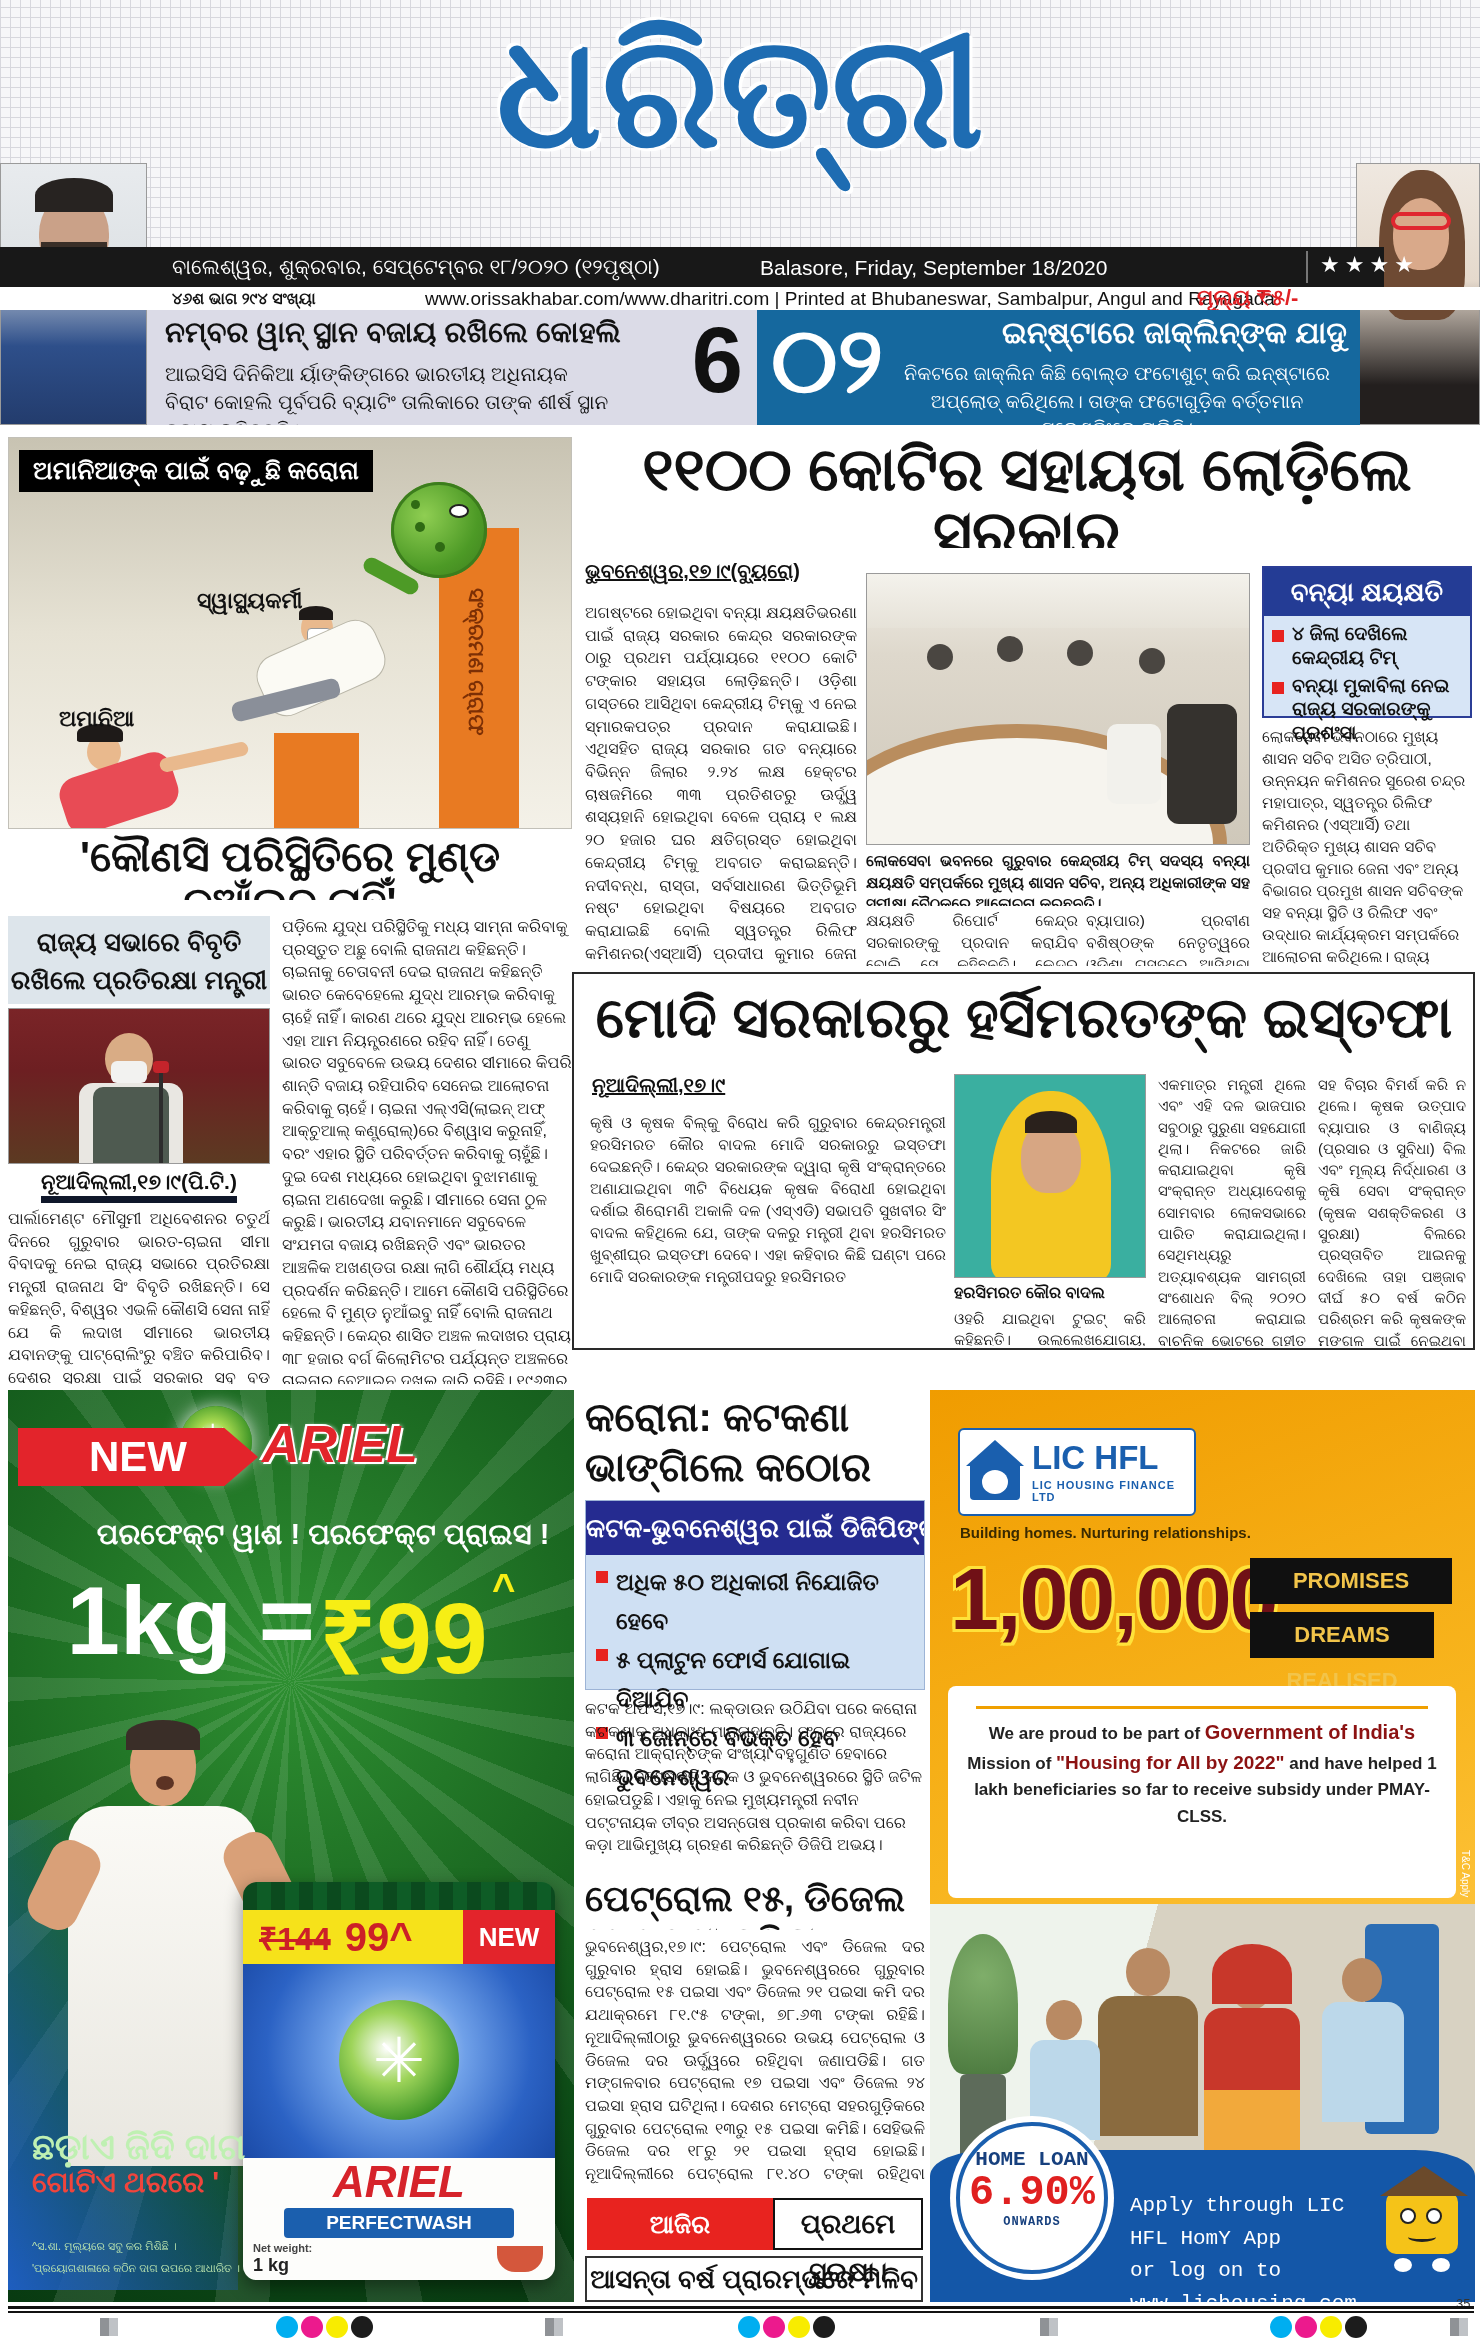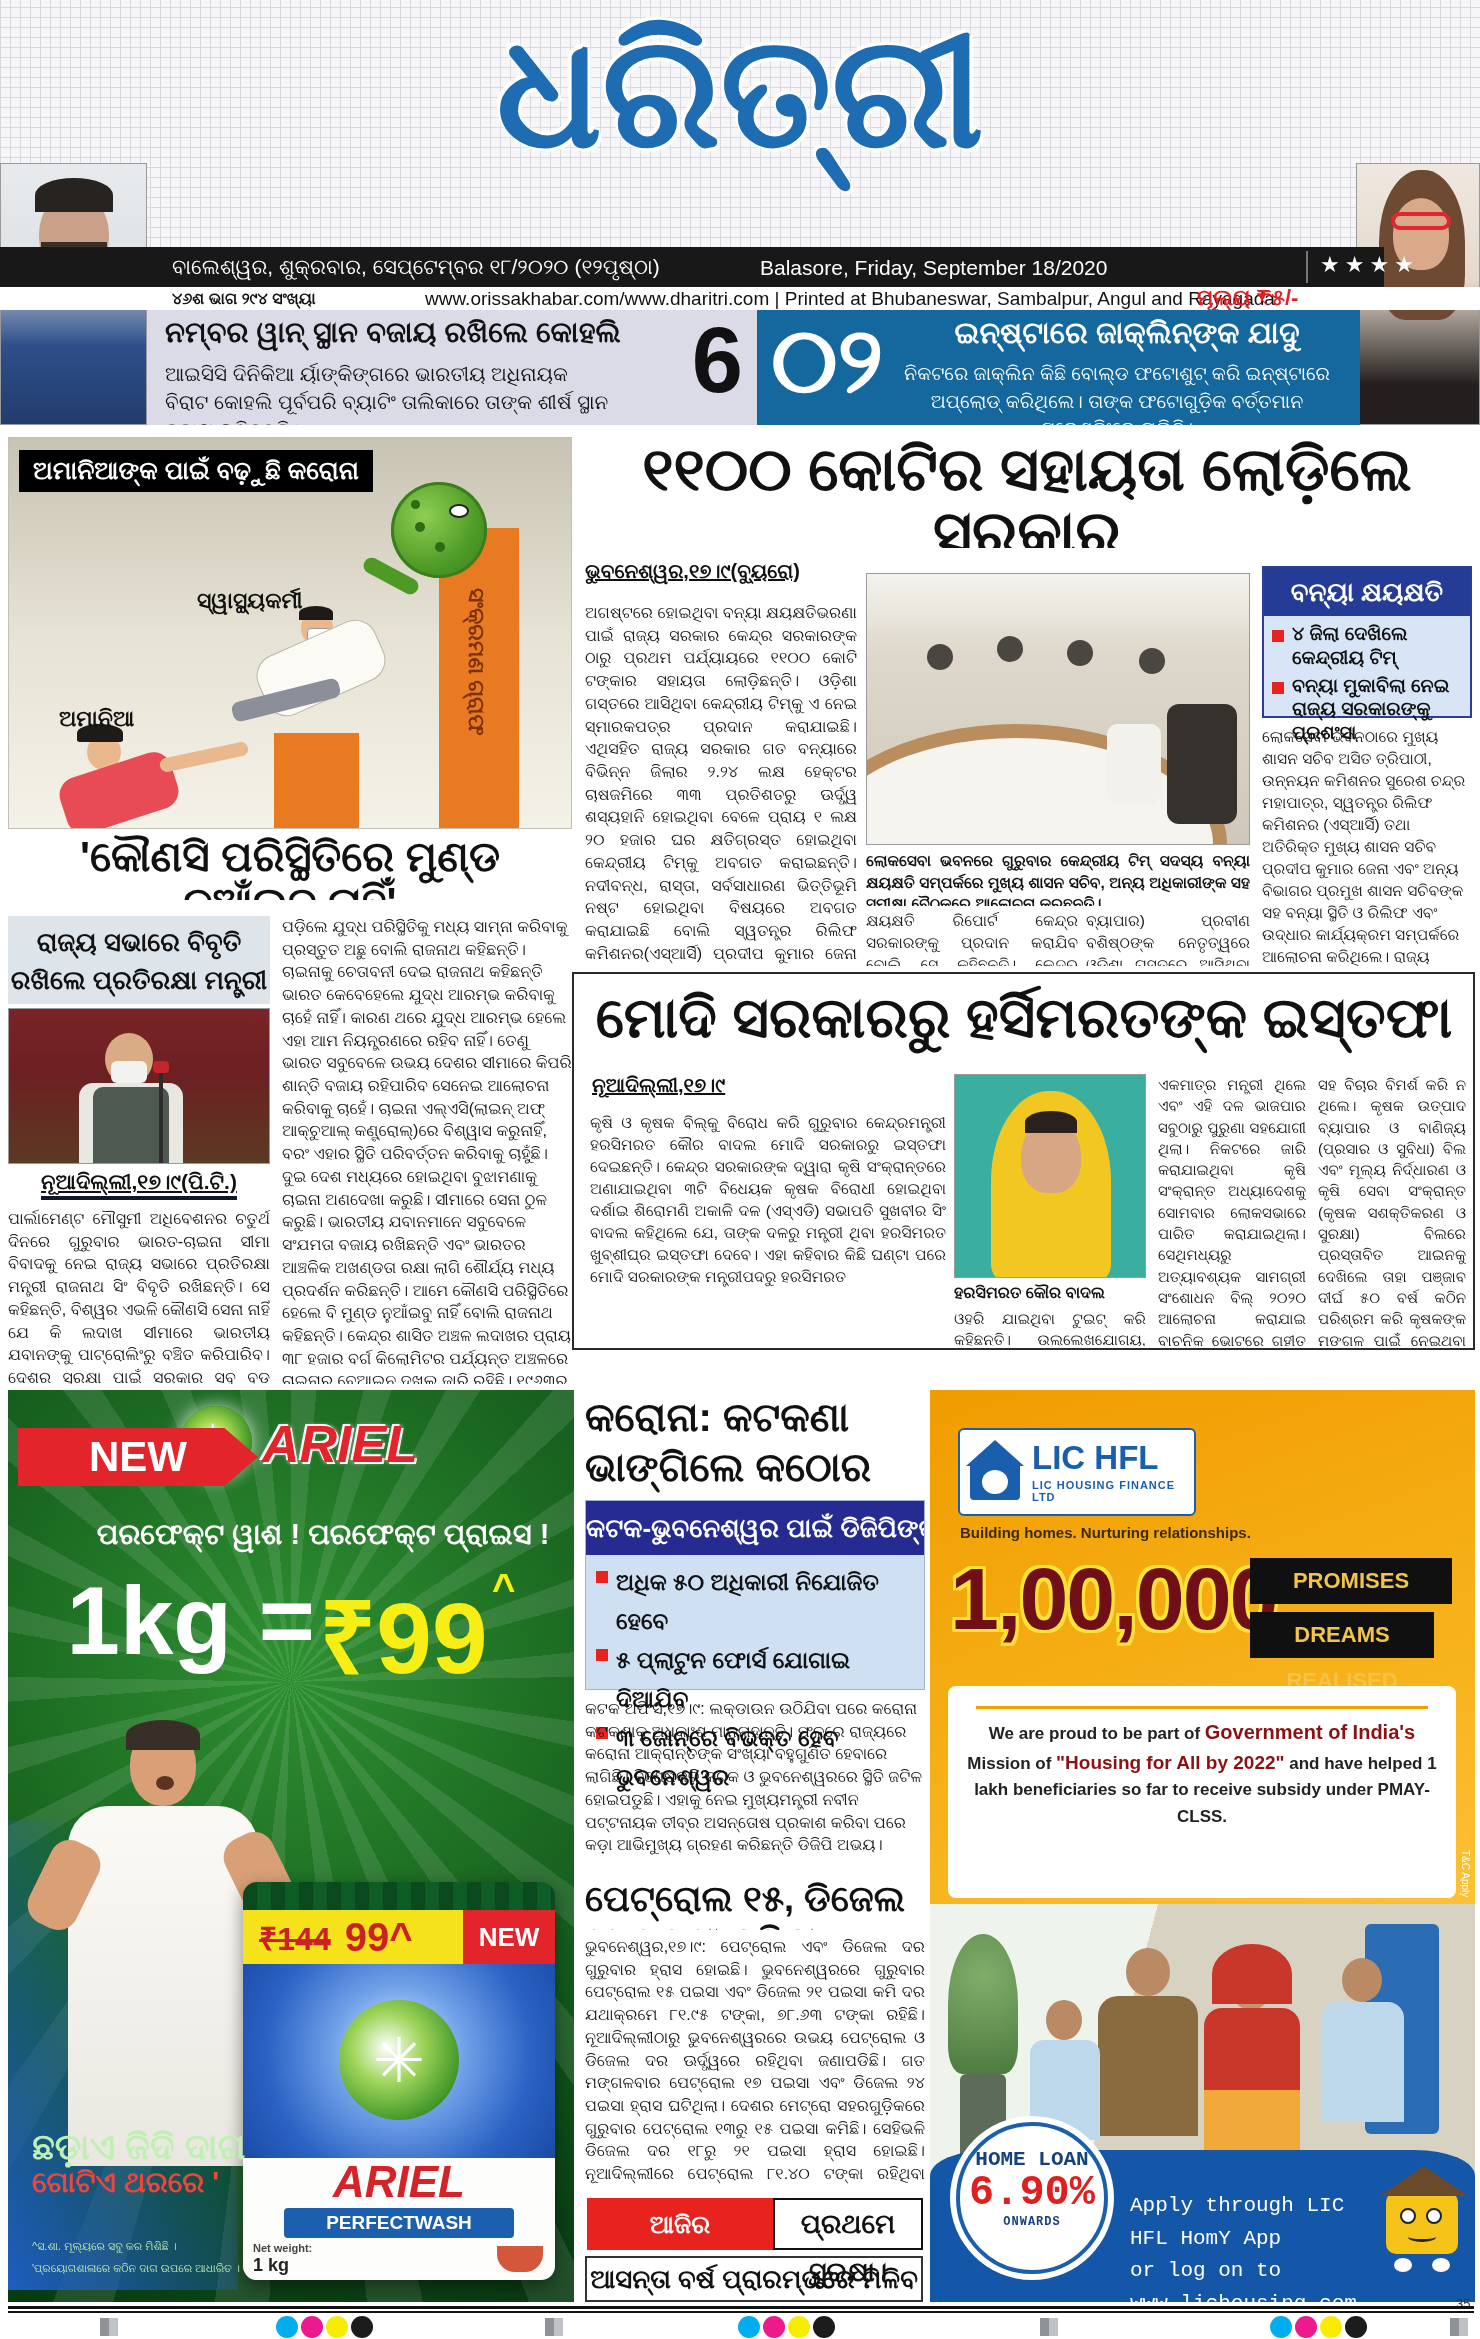"ଇନ୍ଷ୍ଟାରେ ଜାକ୍ଲିନ୍ଙ୍କ ଯାଦୁ" div.abs { text-align: none -> right }
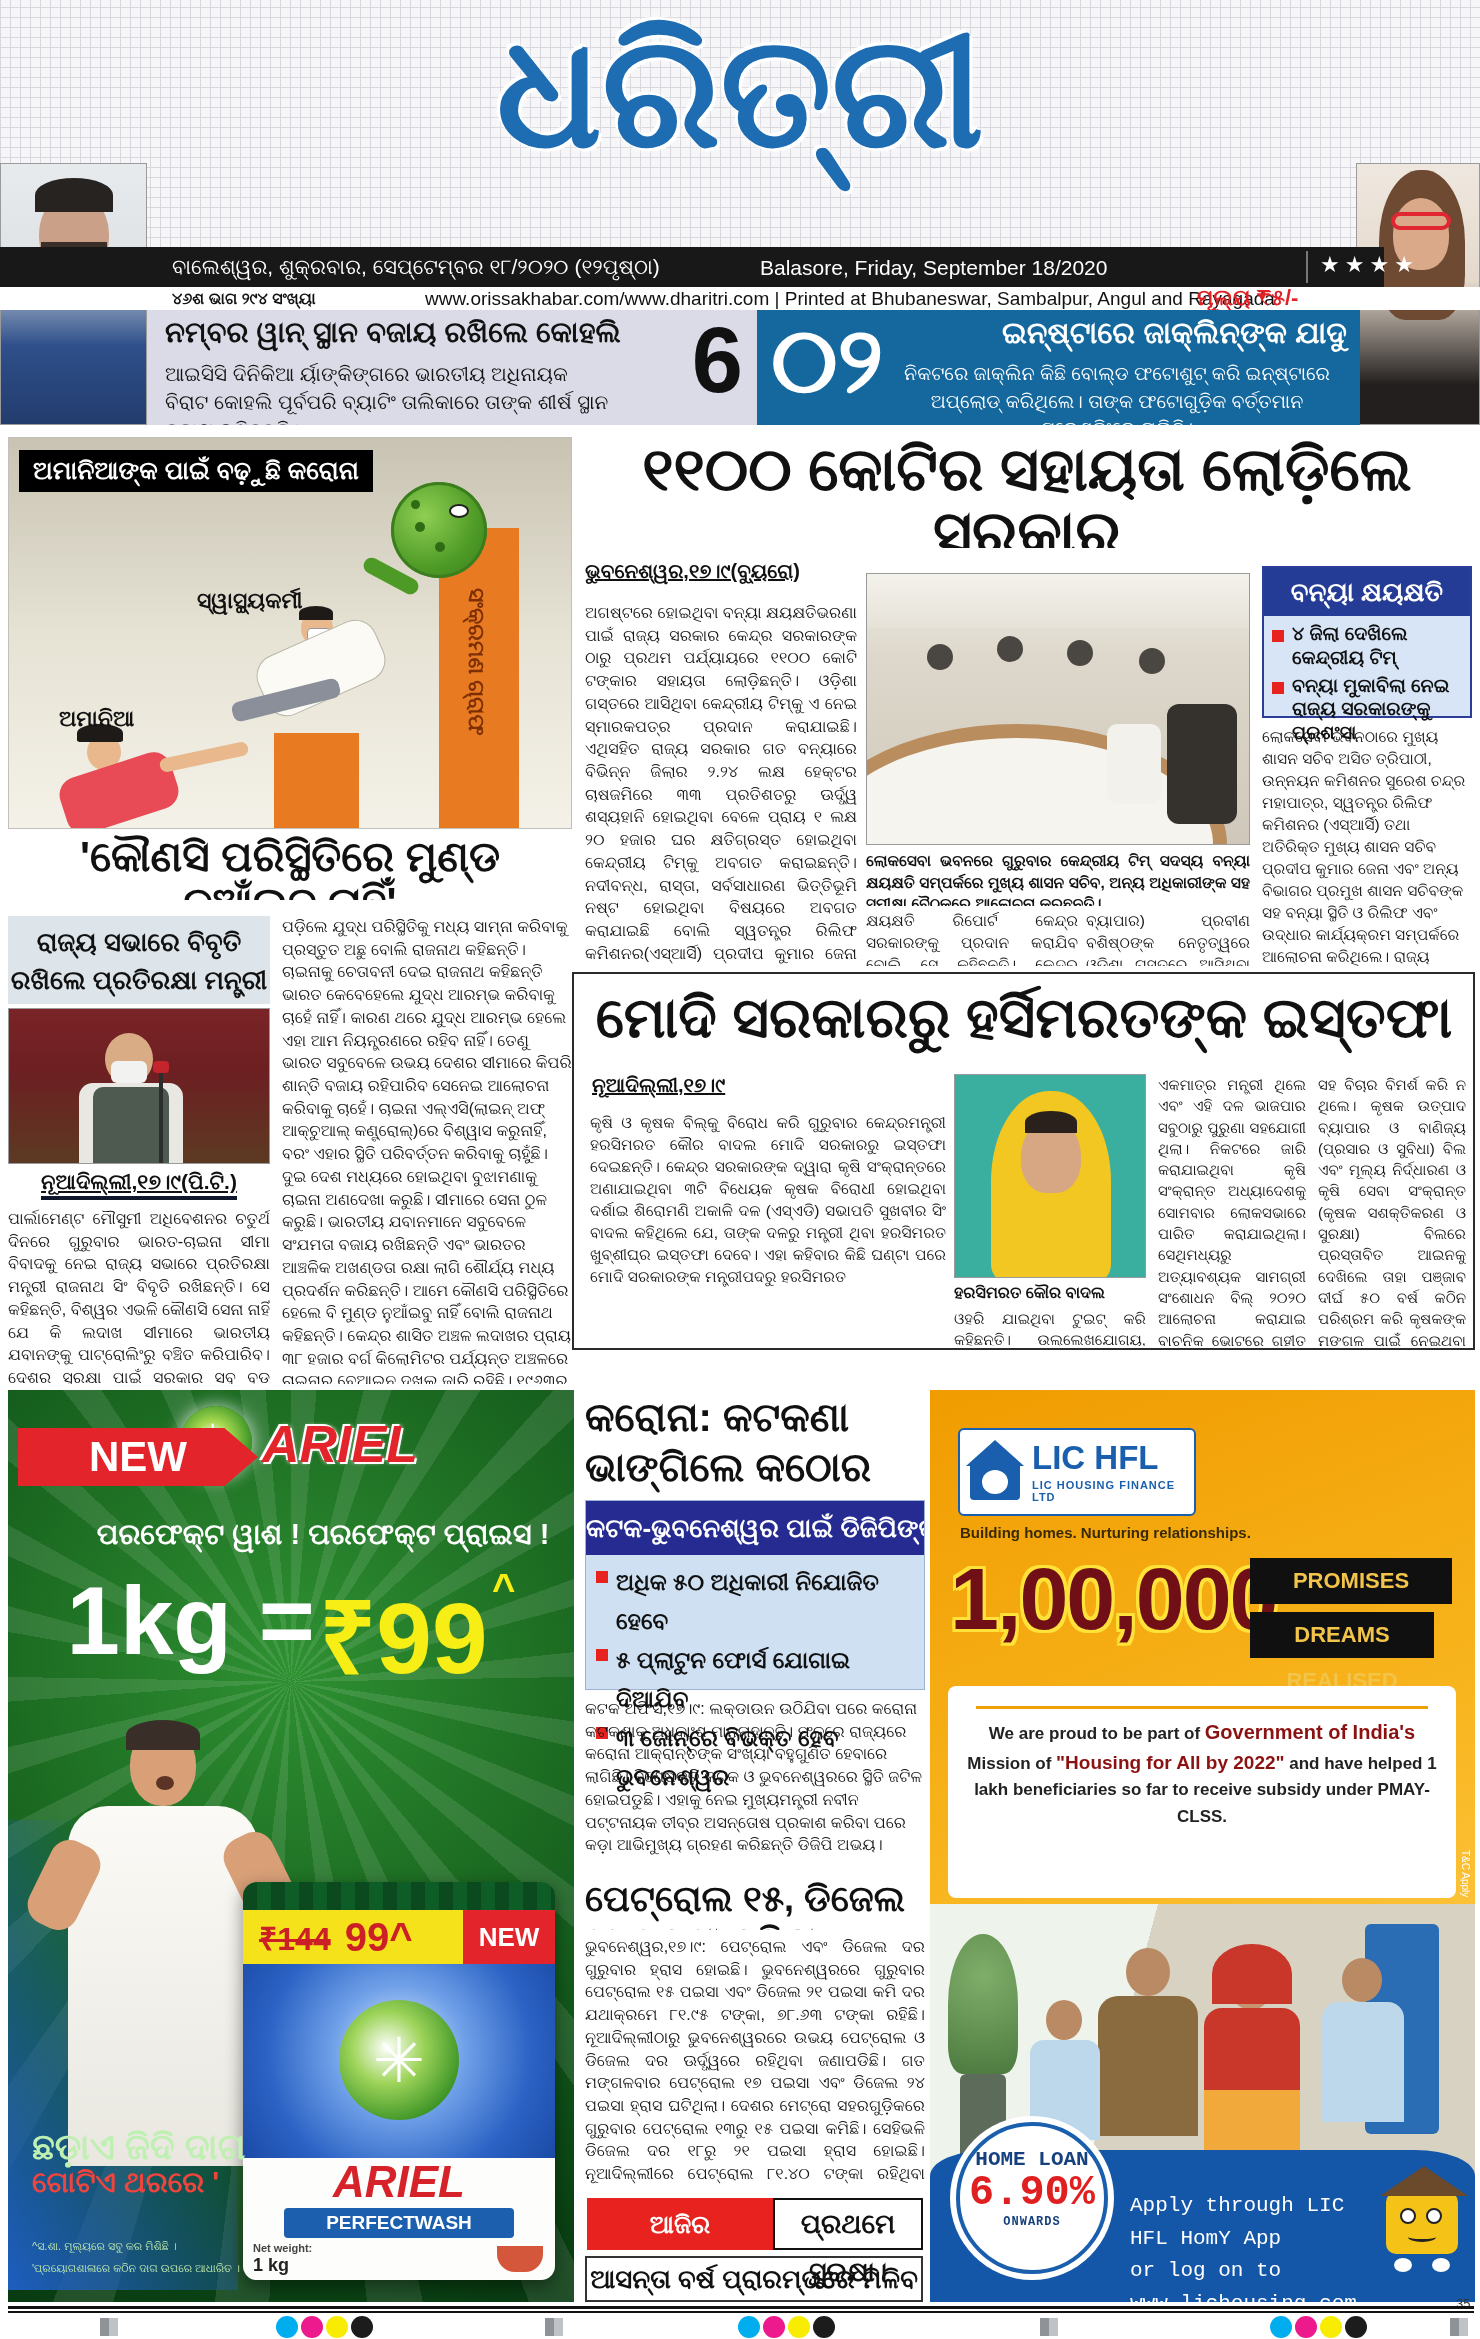"ନୂଆଦିଲ୍ଲୀ,୧୭।୯(ପି.ଟି.)" span { border-bottom: 4px solid #0f172a -> 7px solid #0f172a; text-decoration: underline -> none }
